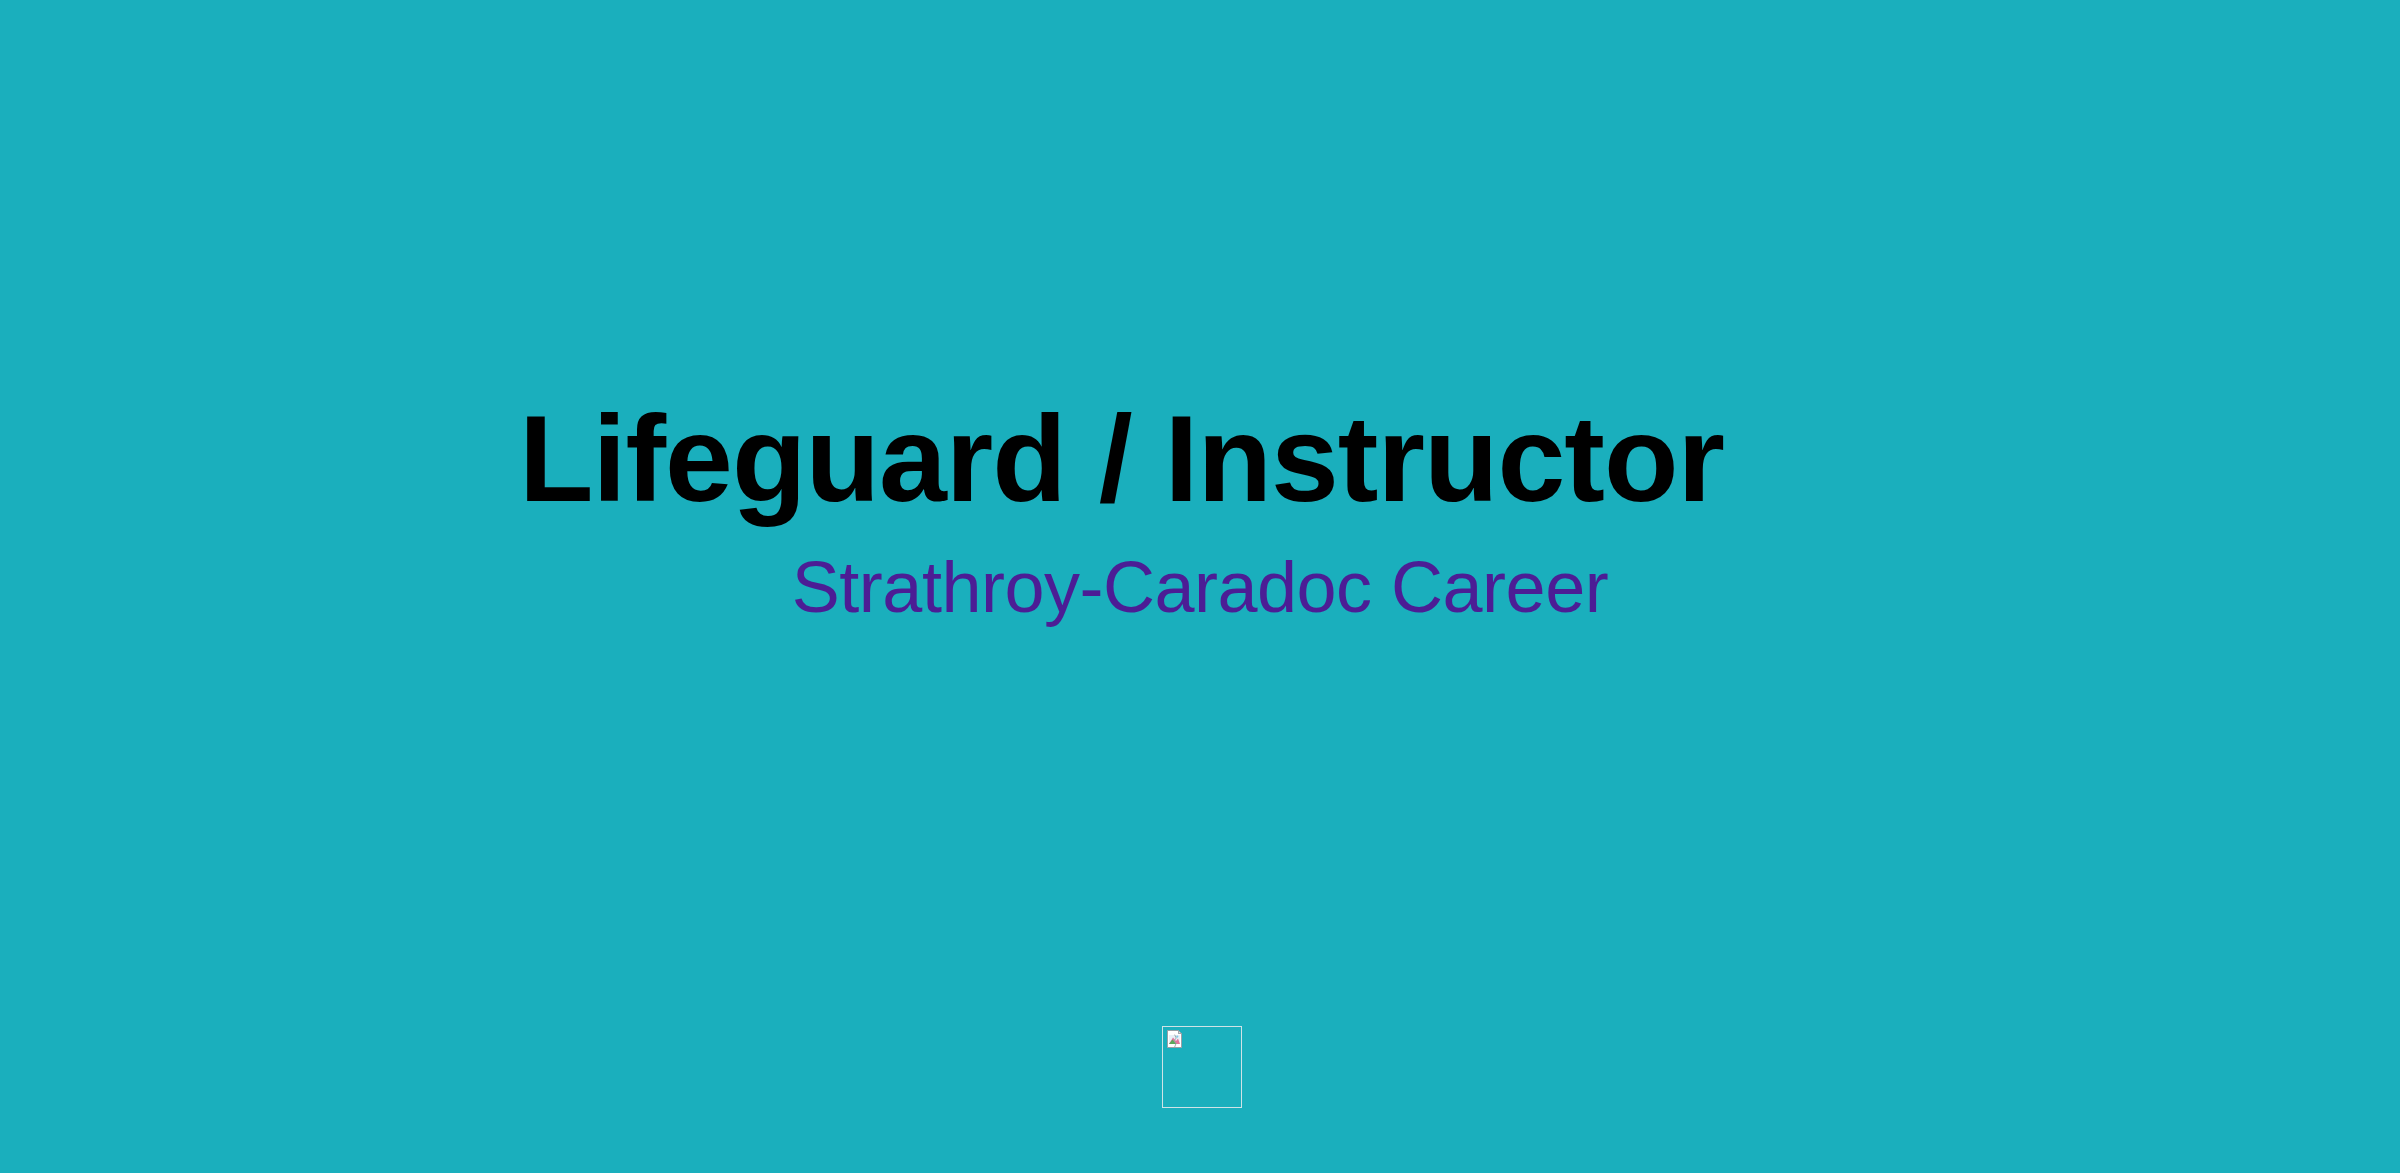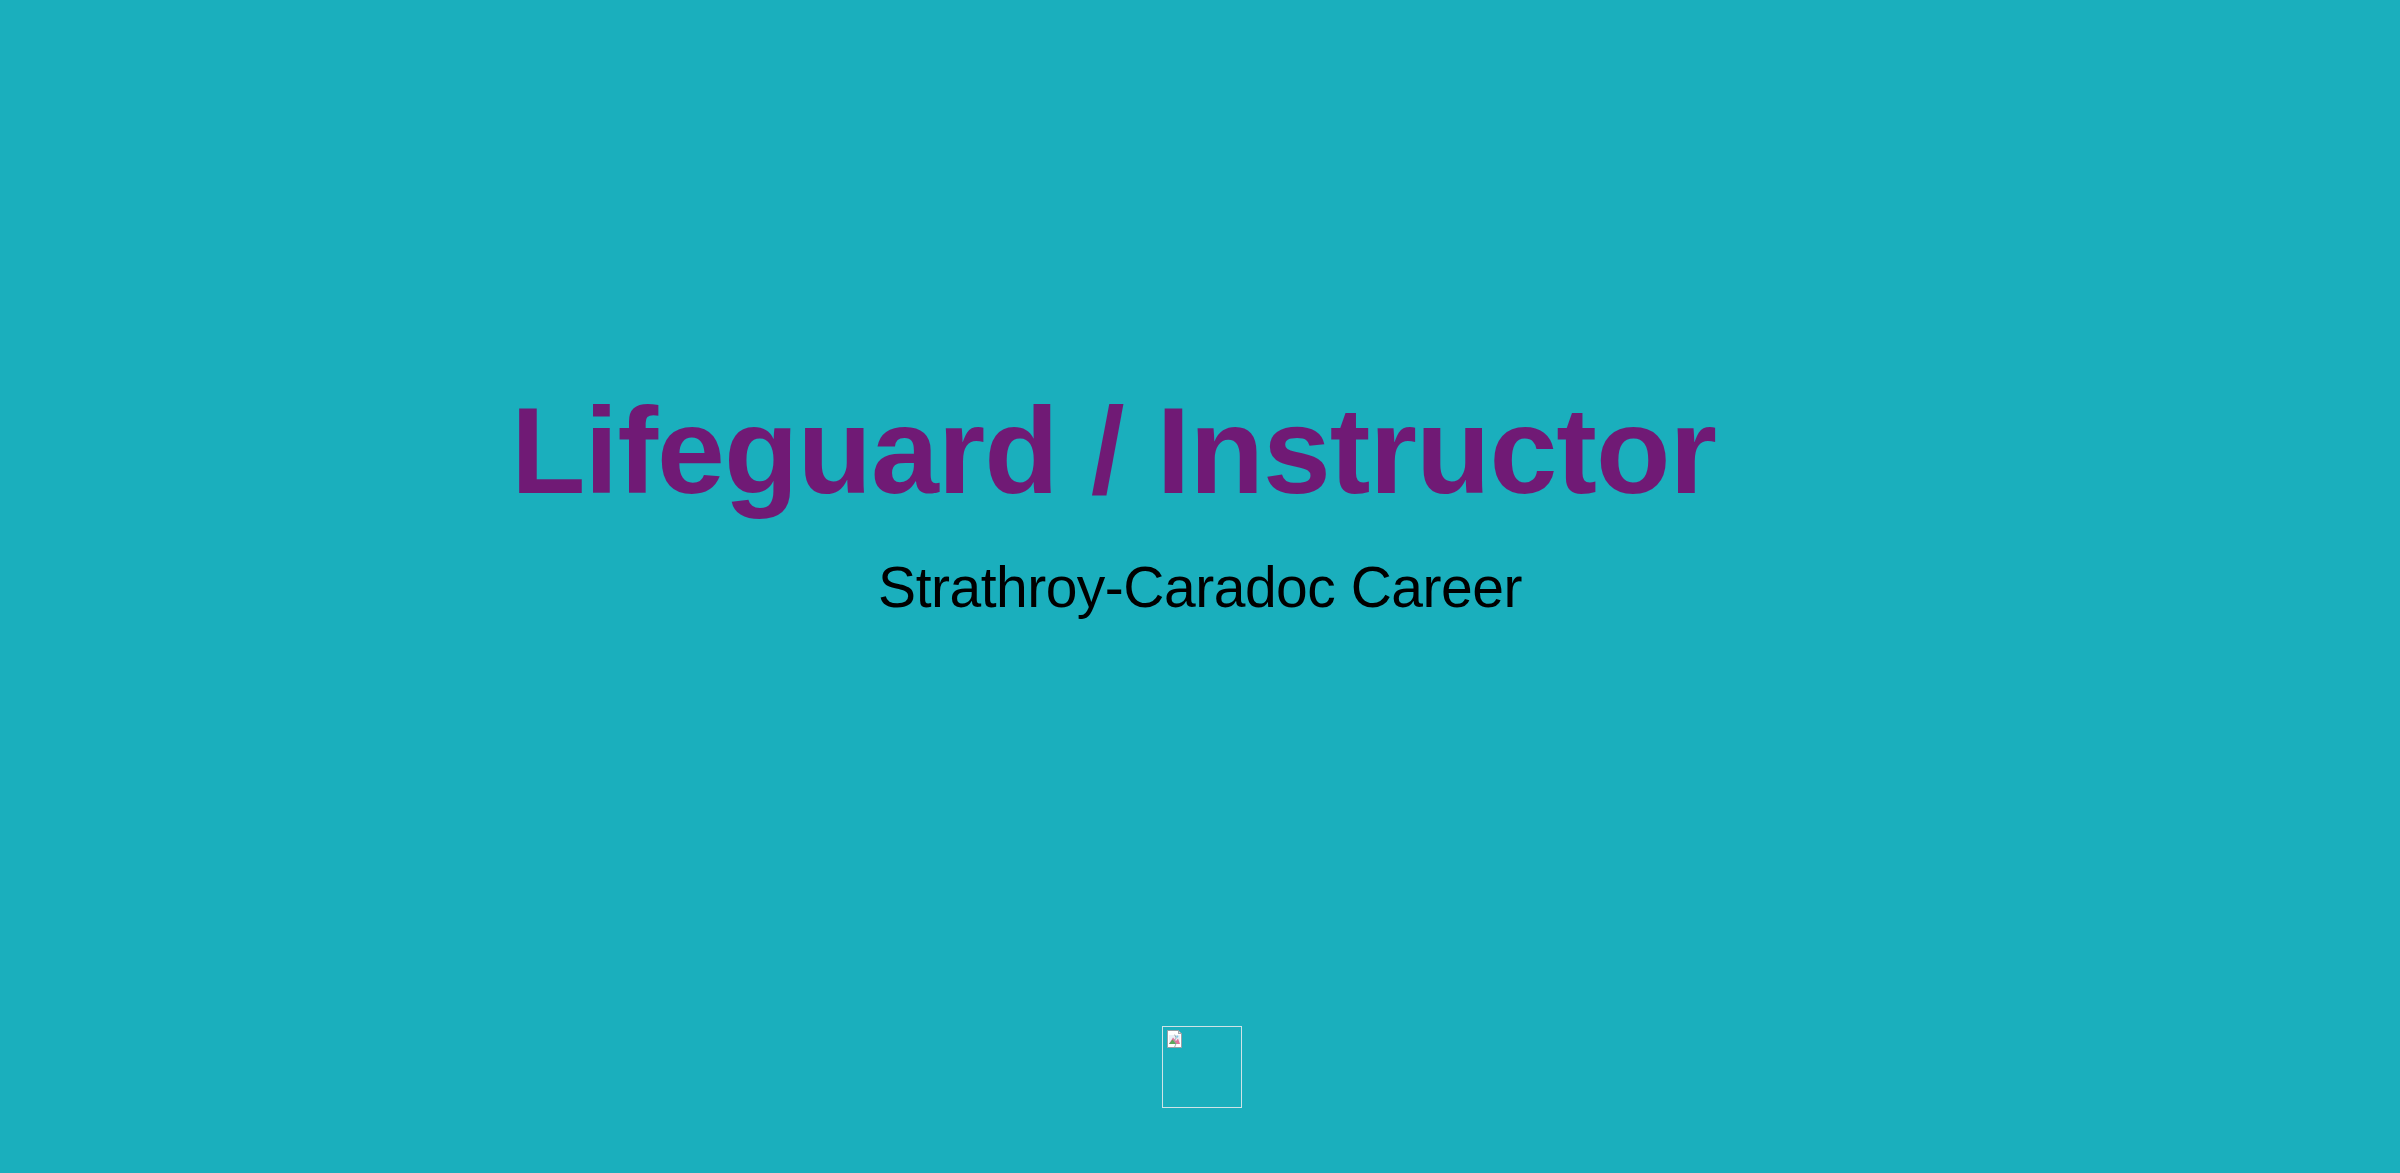"Lifeguard / Instructor" .hero-title { color: #701a75 -> #000000; margin: 0 -> 8px }
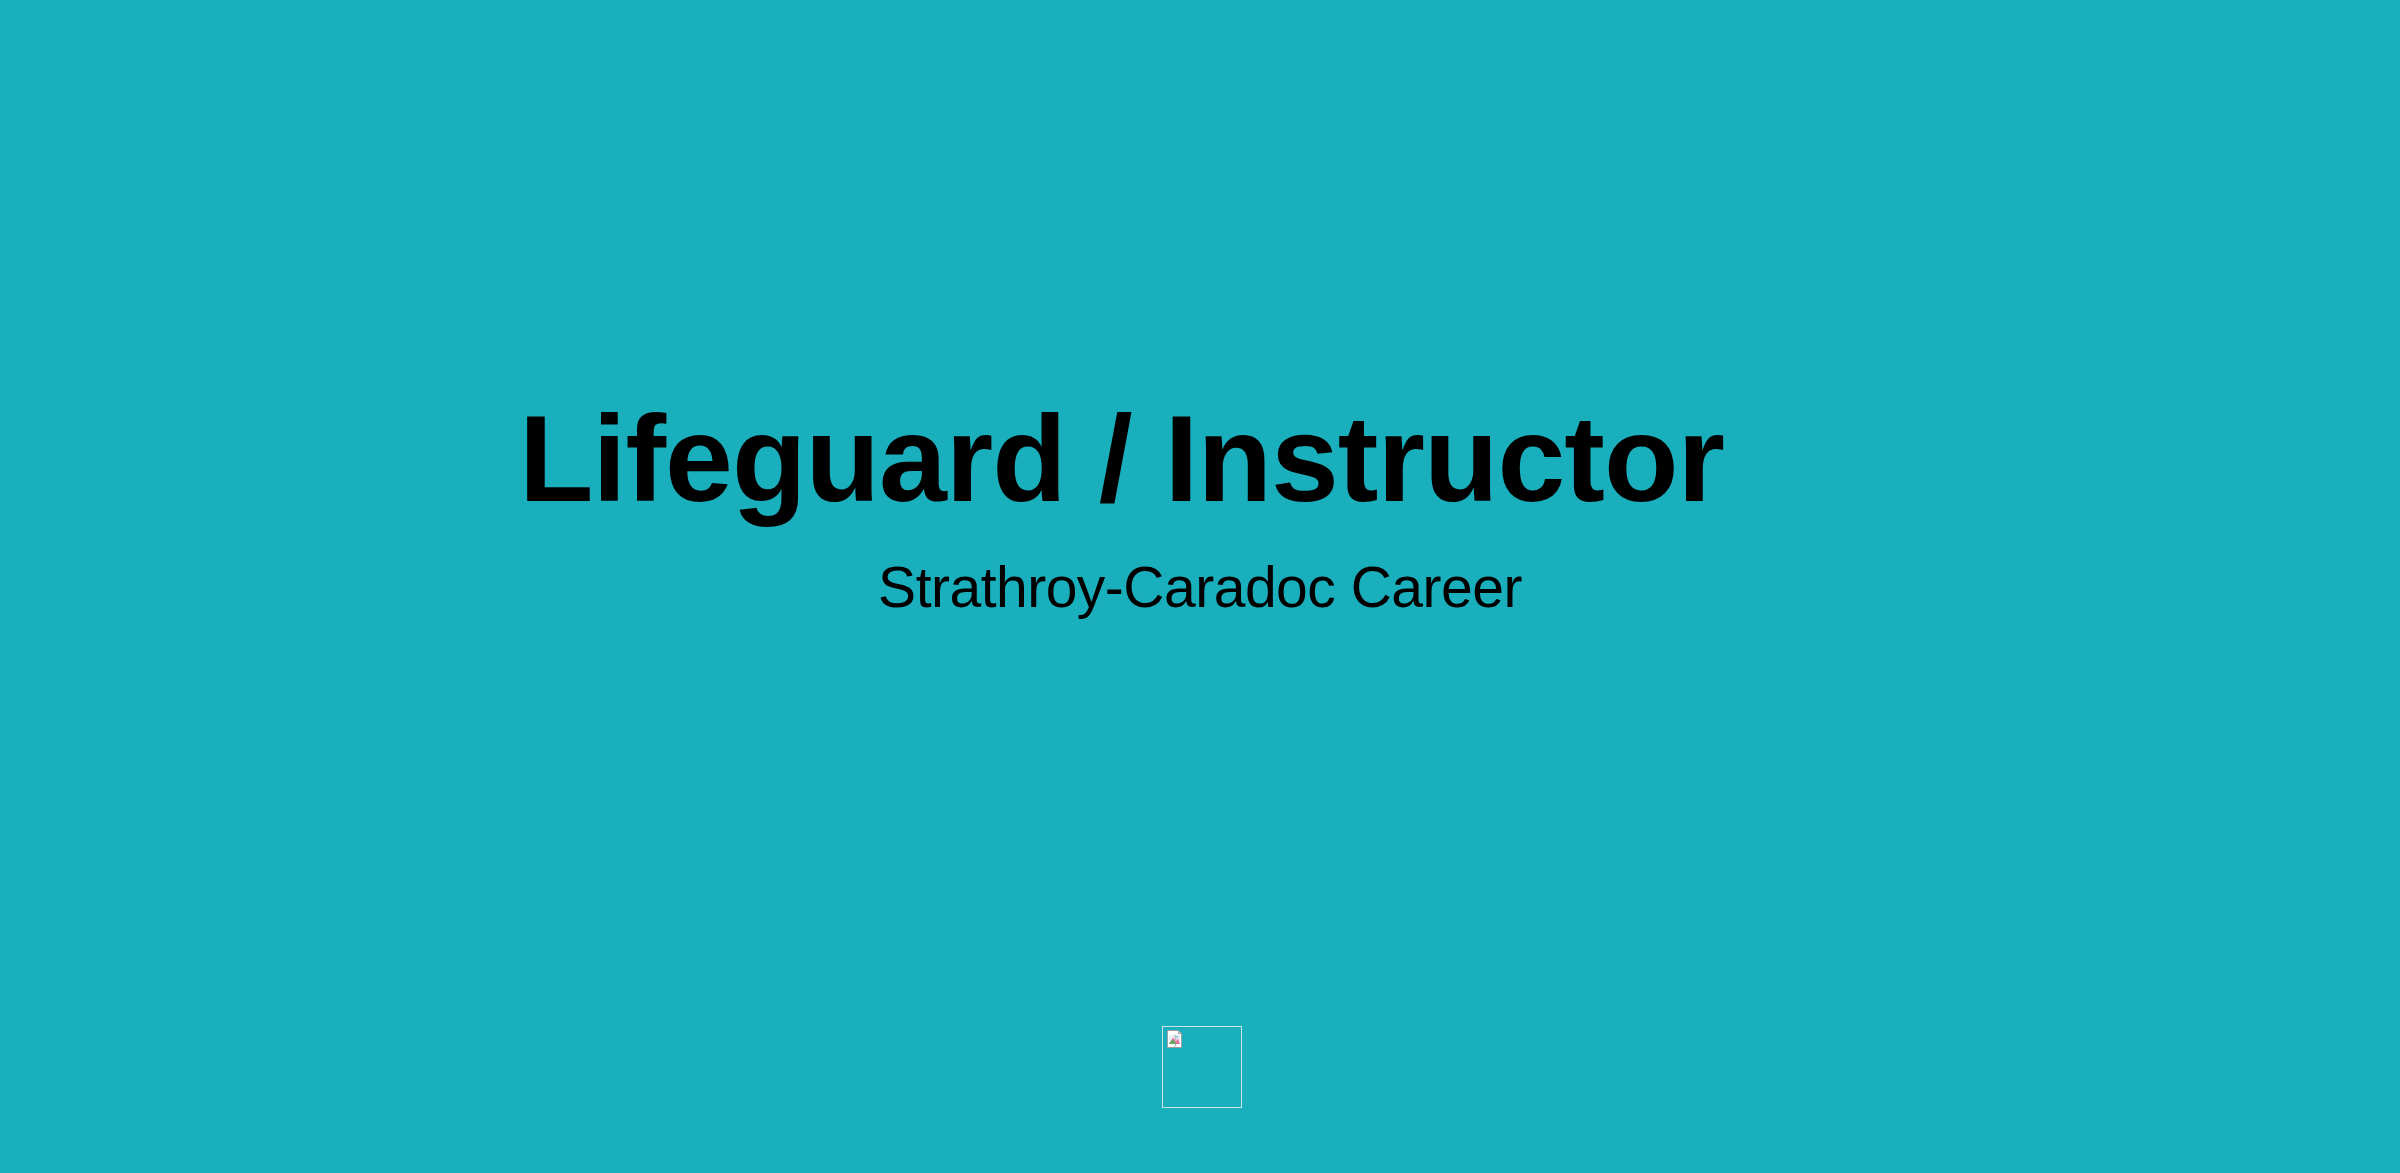"Strathroy-Caradoc Career" .hero-subtitle { color: #000000 -> #4c1d95; font-size: 57px -> 72px }
